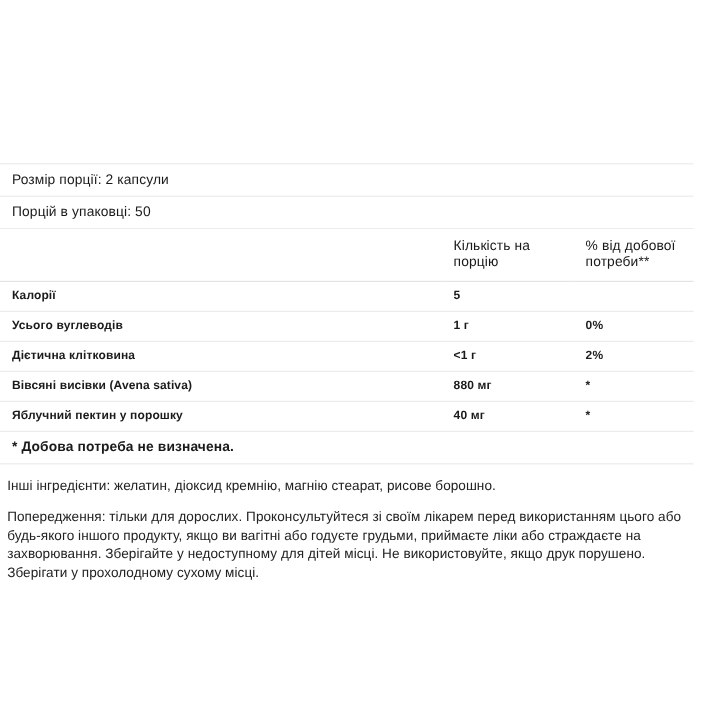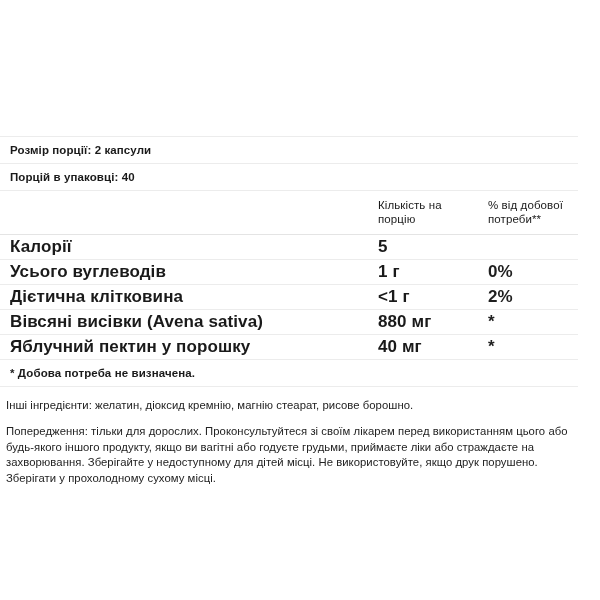"Розмір порції: 2 капсули" .serving-row { font-weight: 700 -> 400 }
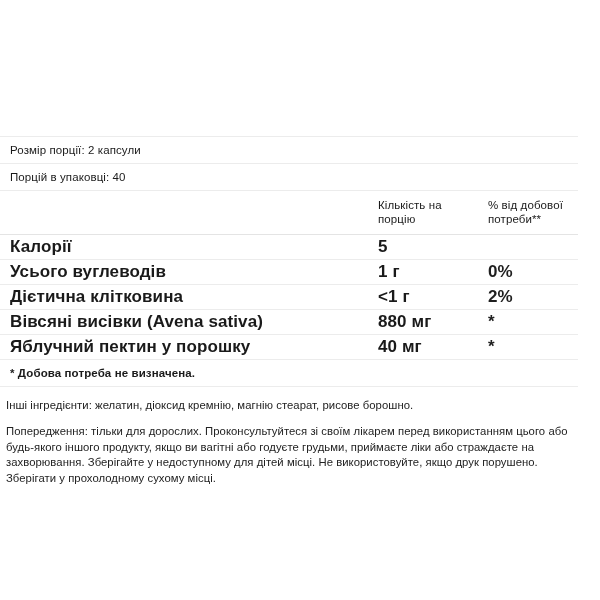"Порцій в упаковці: 40" div.serving-row { text: 40 -> 50 }
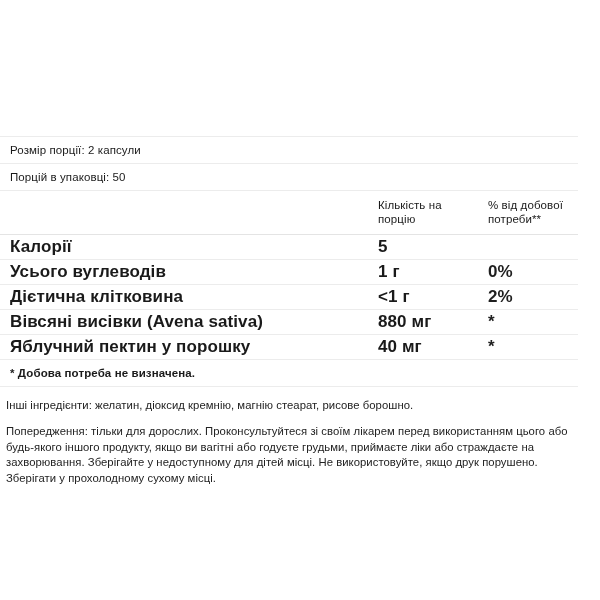"Калорії" .facts-table tbody td { font-size: 17px -> 10px }
